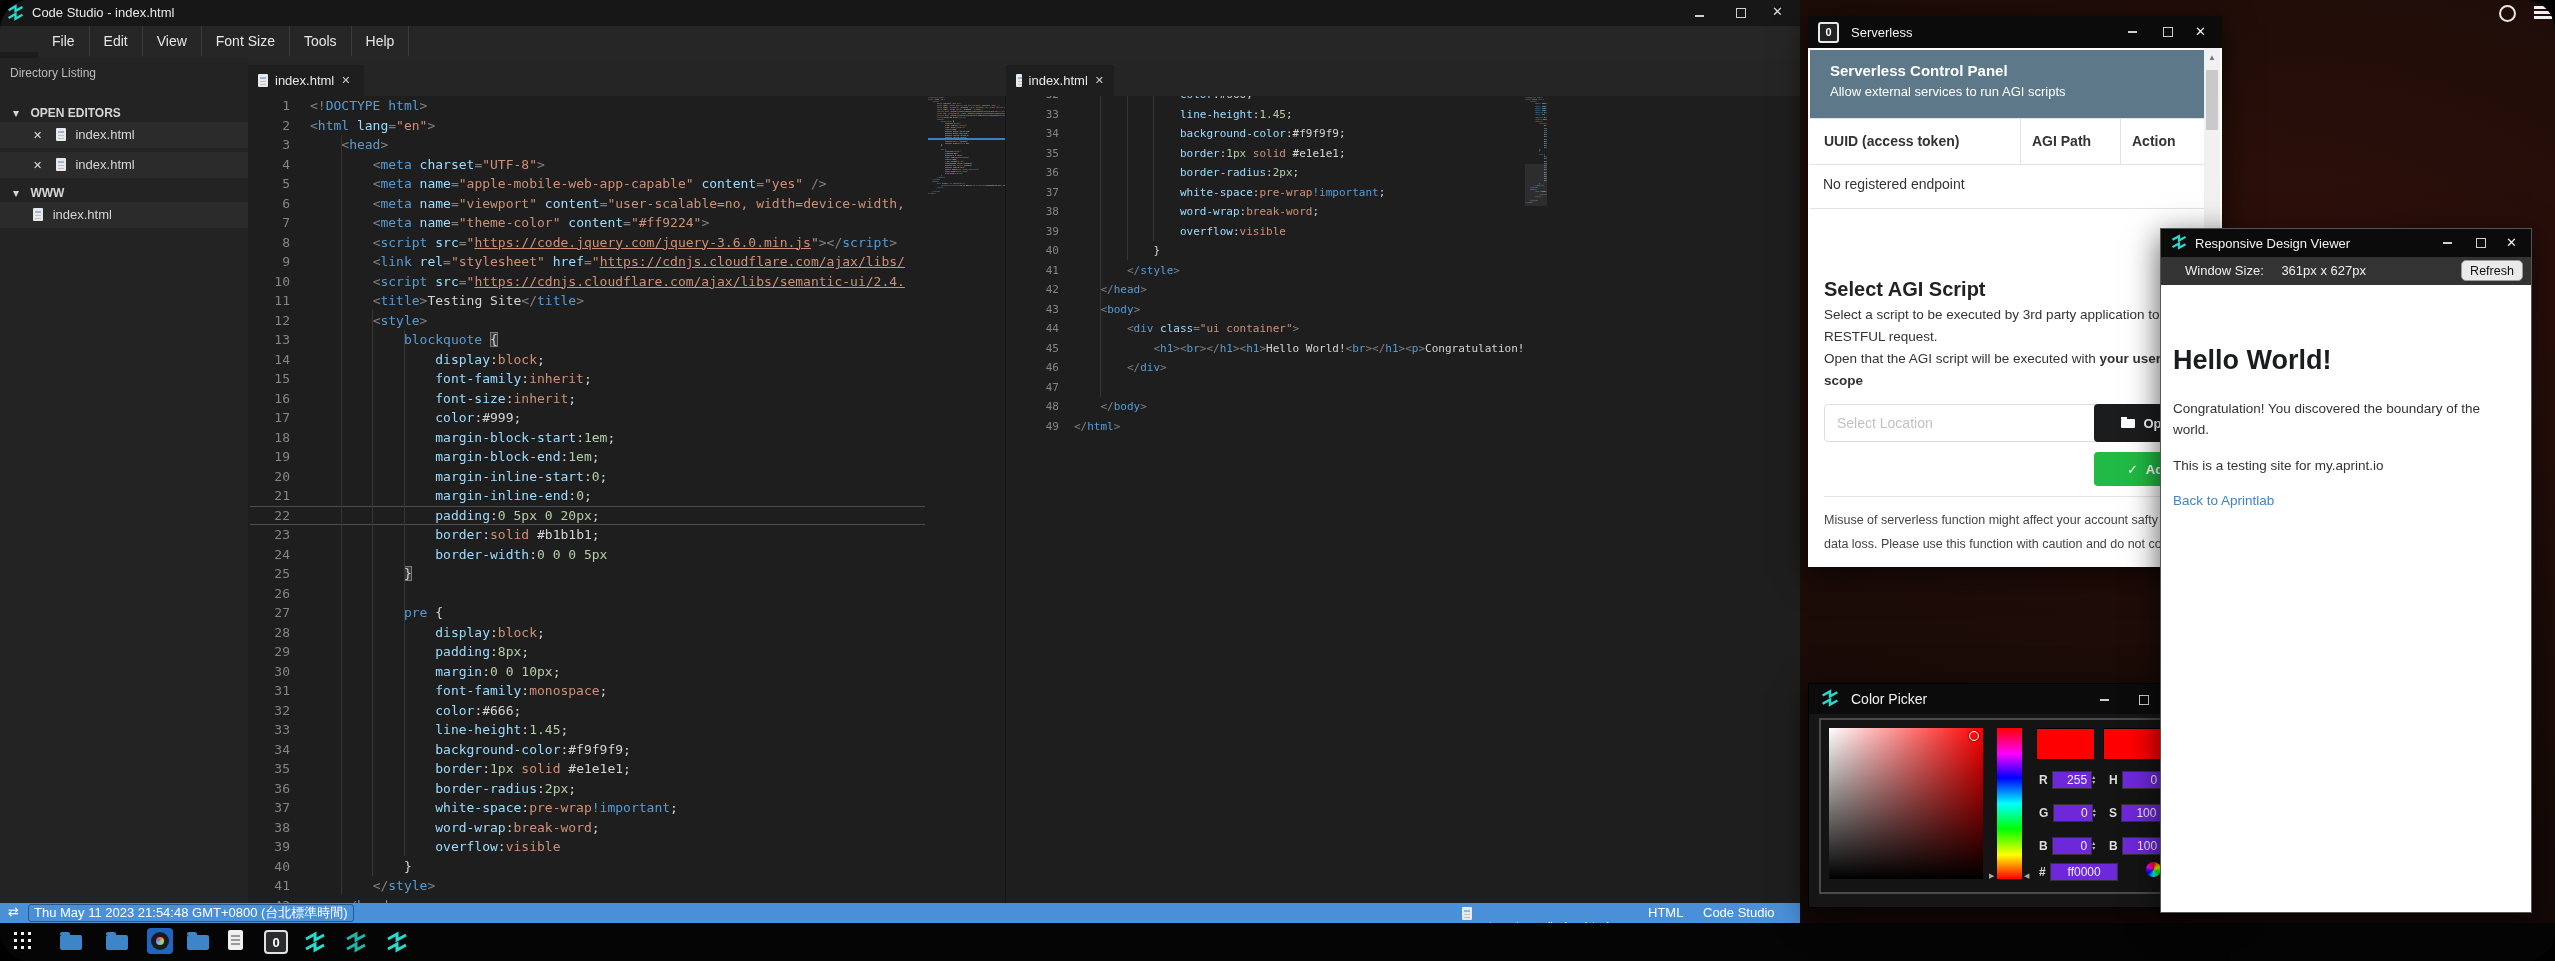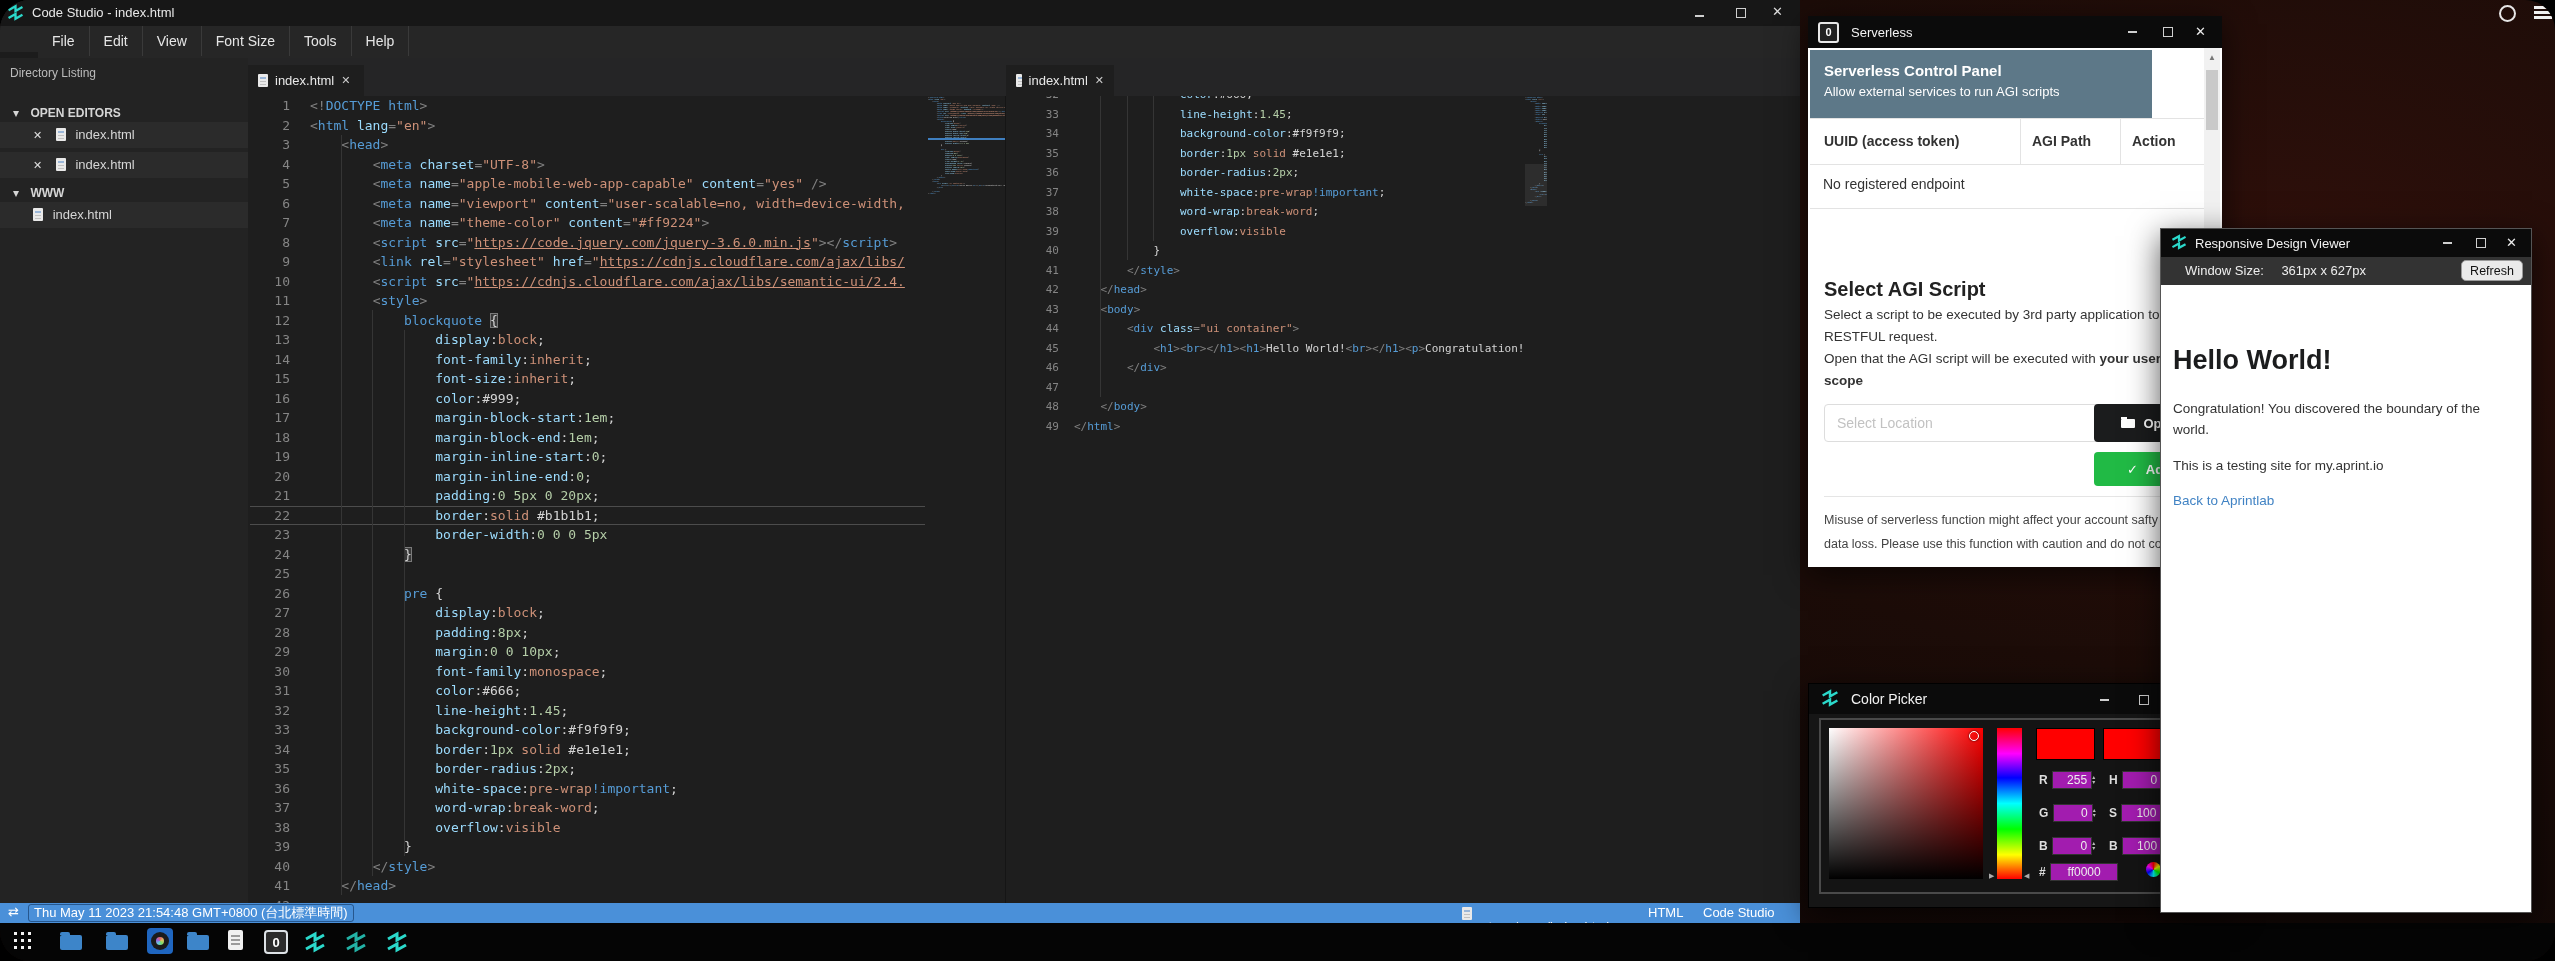"Serverless Control Panel" #sv-band { padding-left: 14px -> 20px; width: 342px -> 394px }
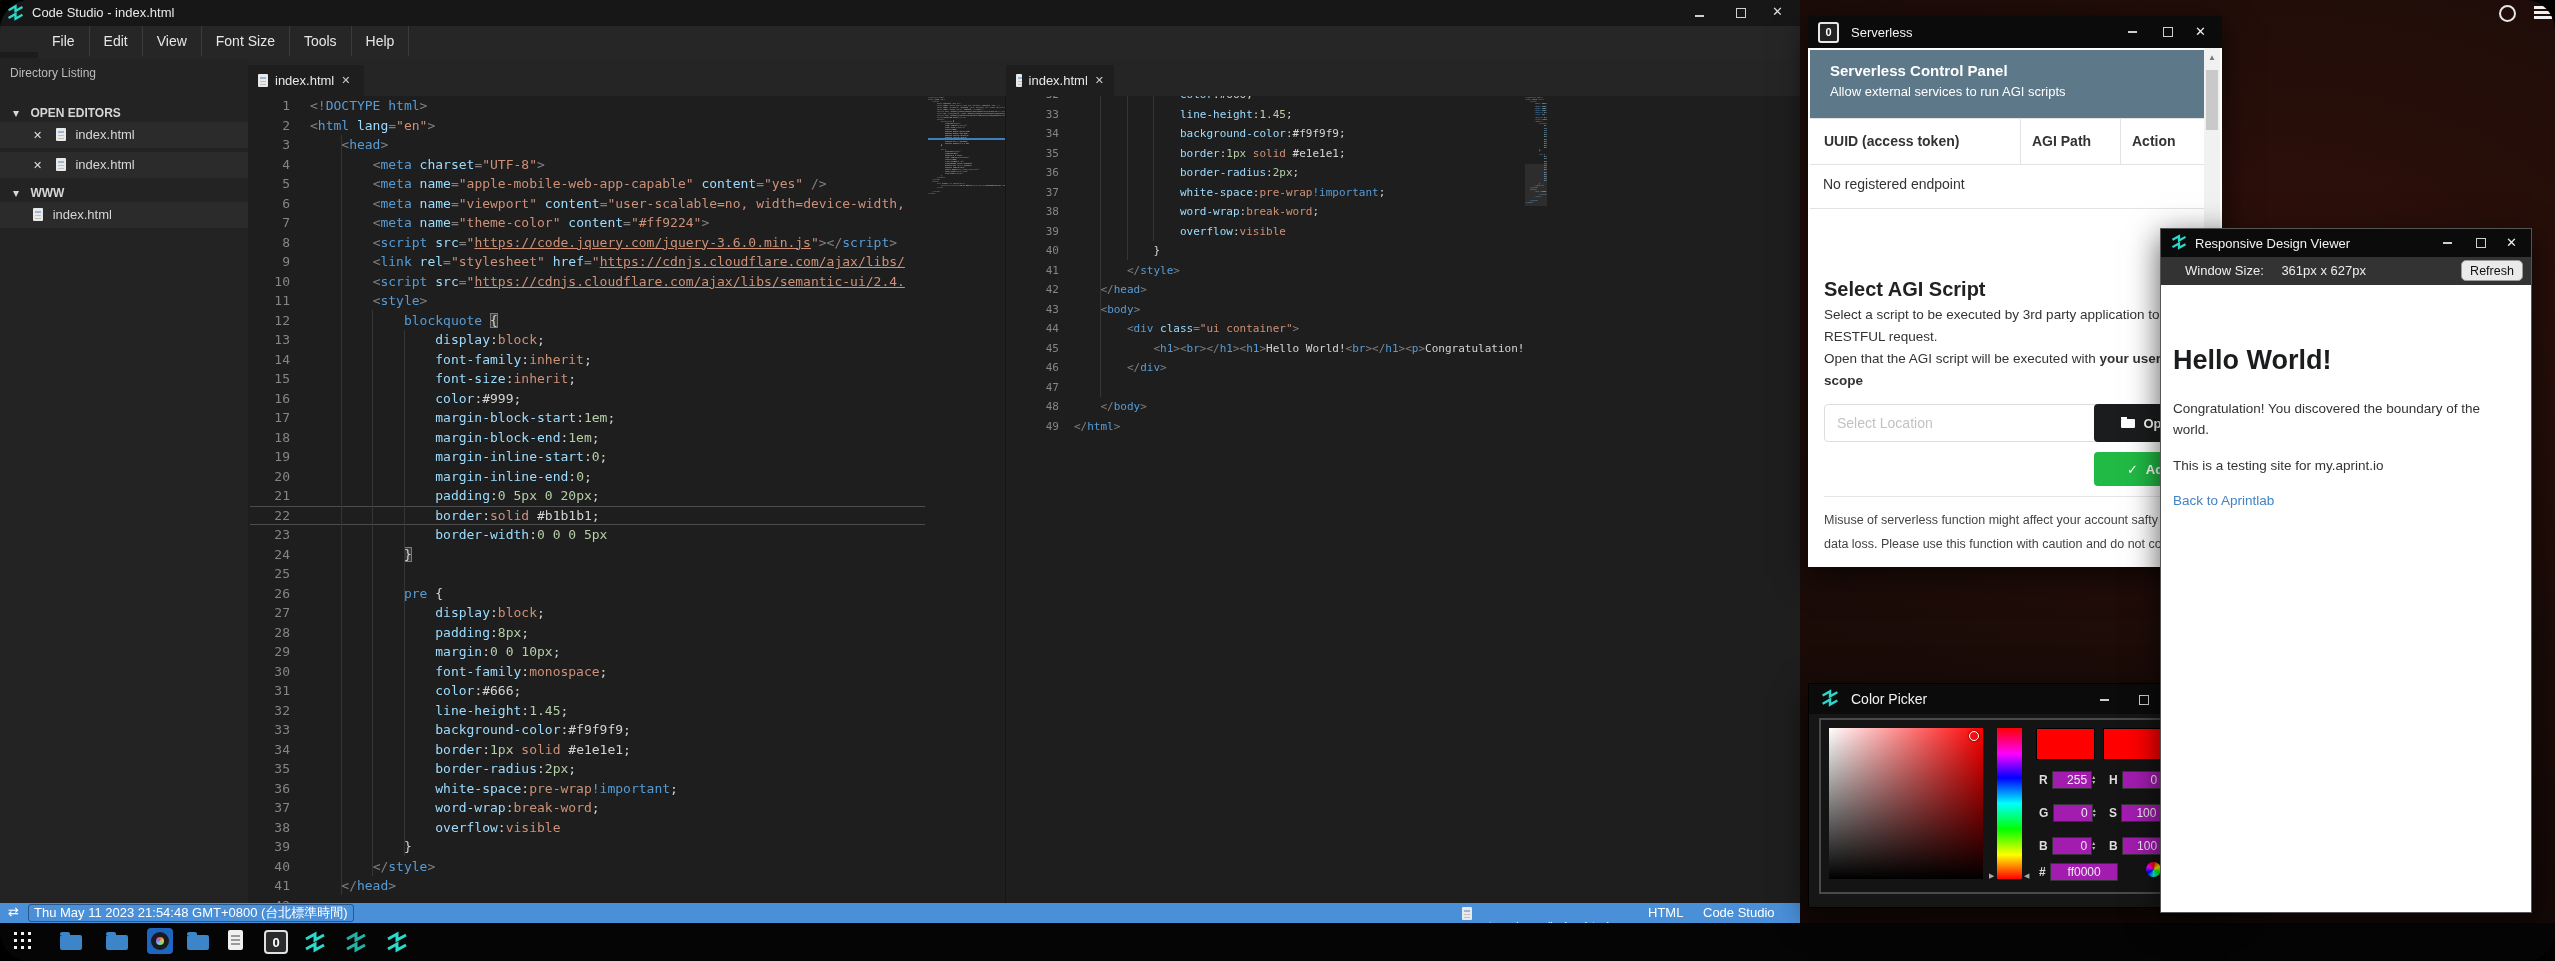"<title>Testing Site</title>" div.cl { html: none -> <div><span> </span><span>&lt;</span><span>title</span><span>&gt;</span><span>Testing Site</span><span>&lt;/</span><span>title</span><span>&gt;</span></div> }
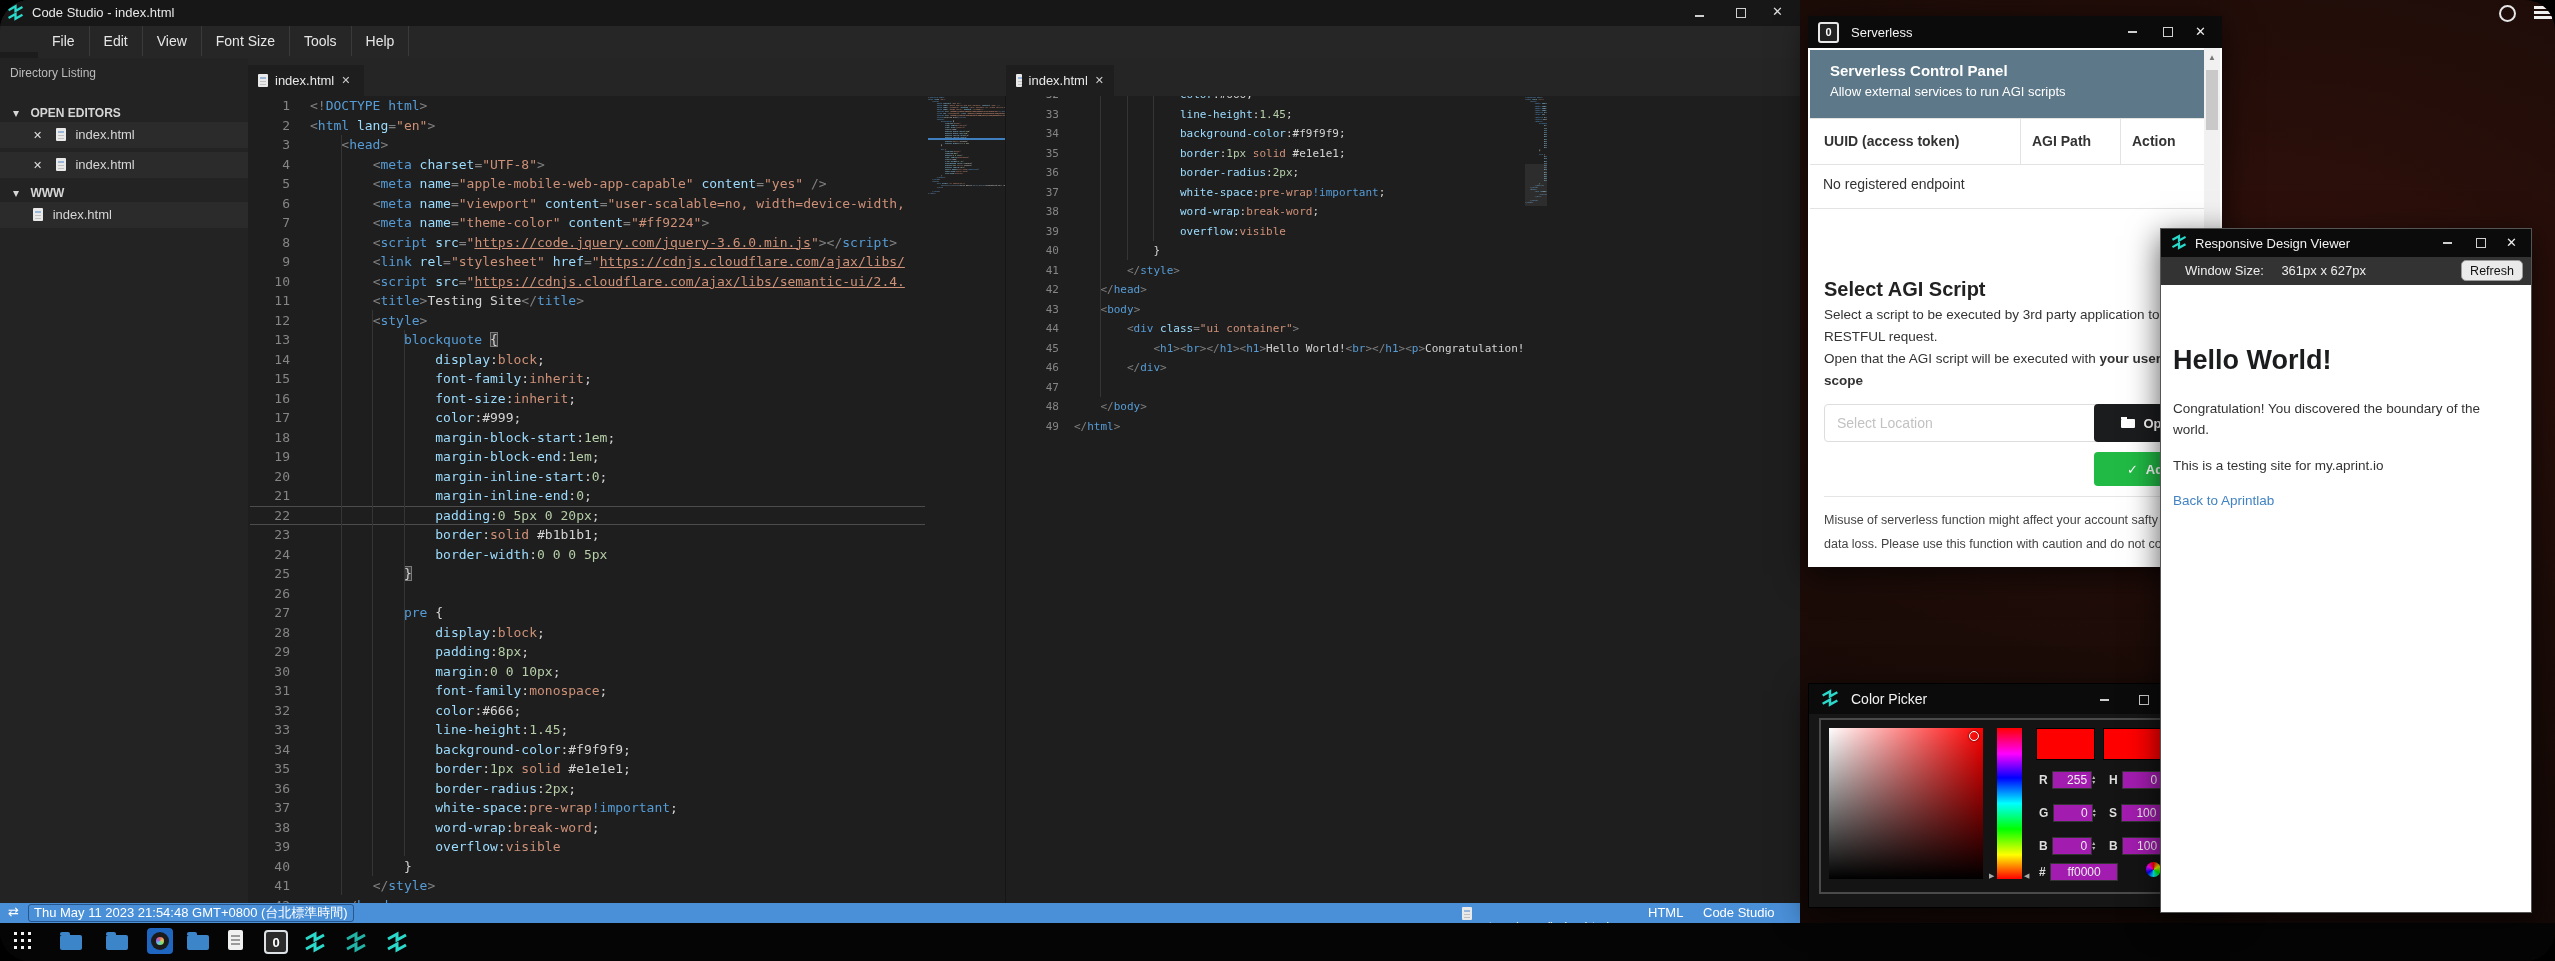"255" .cp-box { background: #a21caf -> #6d28d9 }
